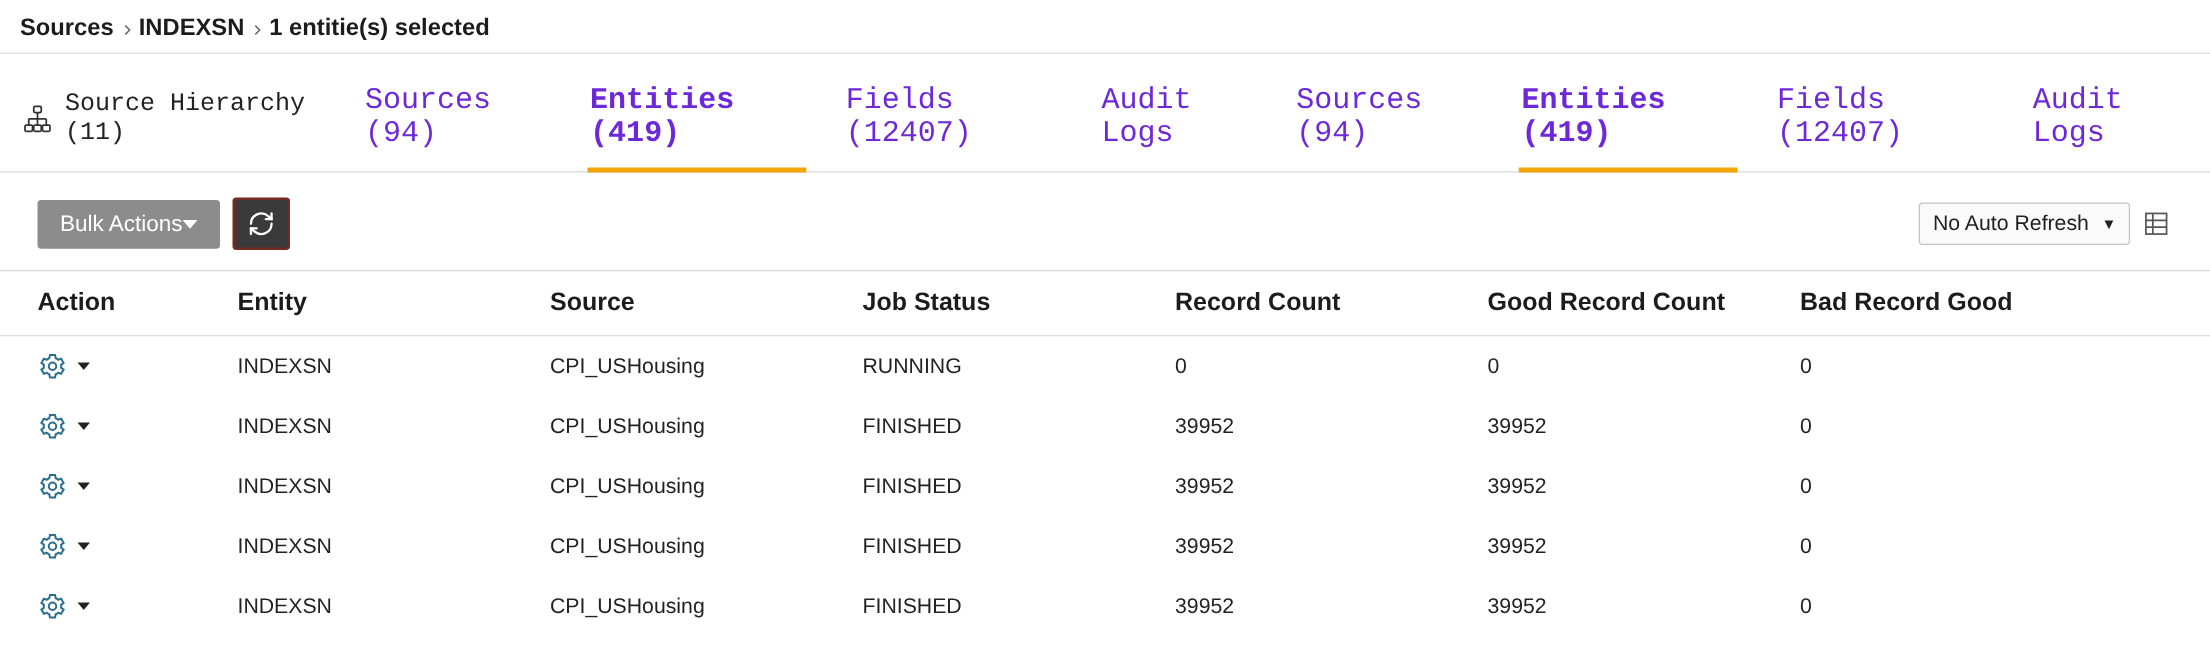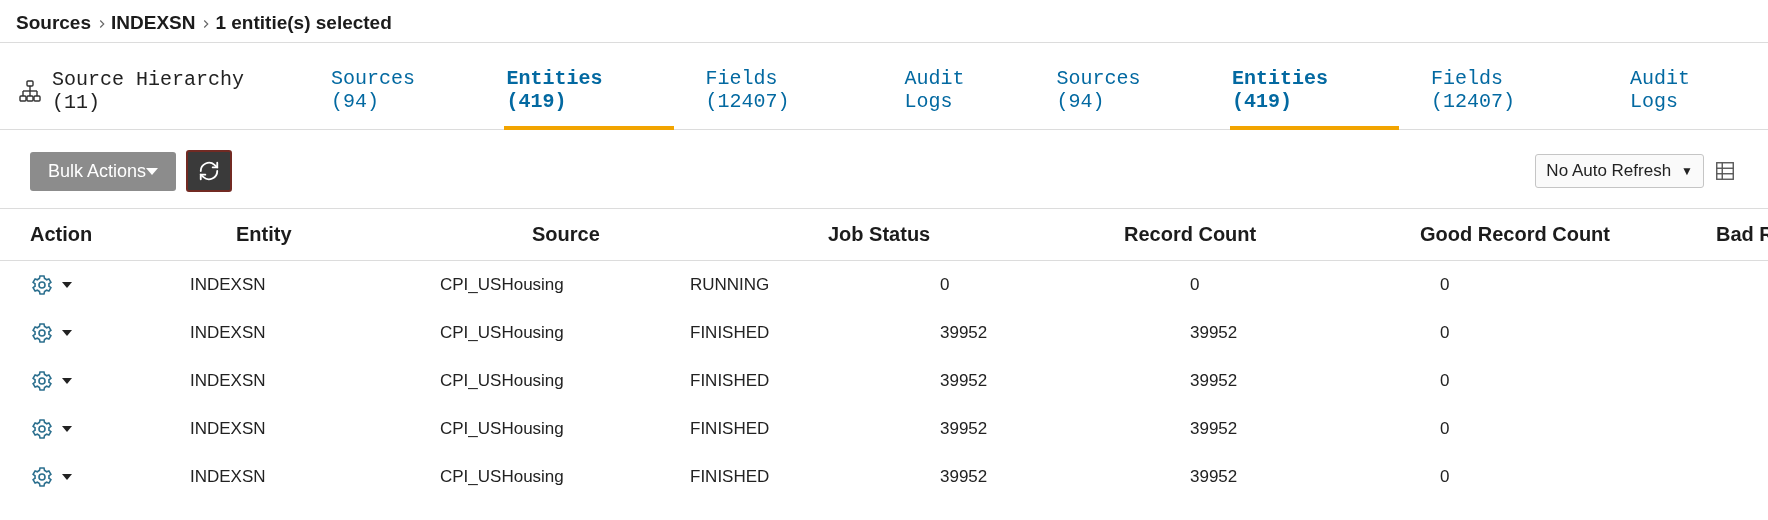"Sources (94)" .tab { color: #0369a1 -> #6d28d9; font-size: 20px -> 24px }
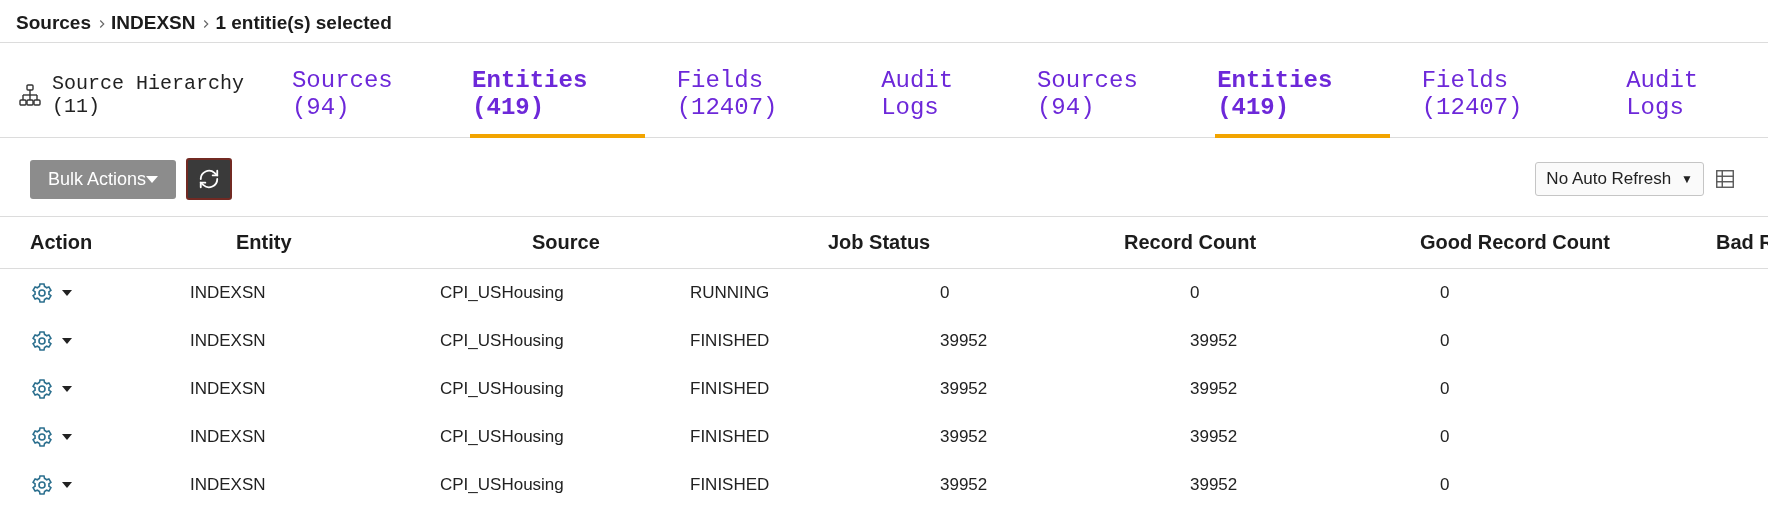"Action" .thead { gap: 46px -> none }
